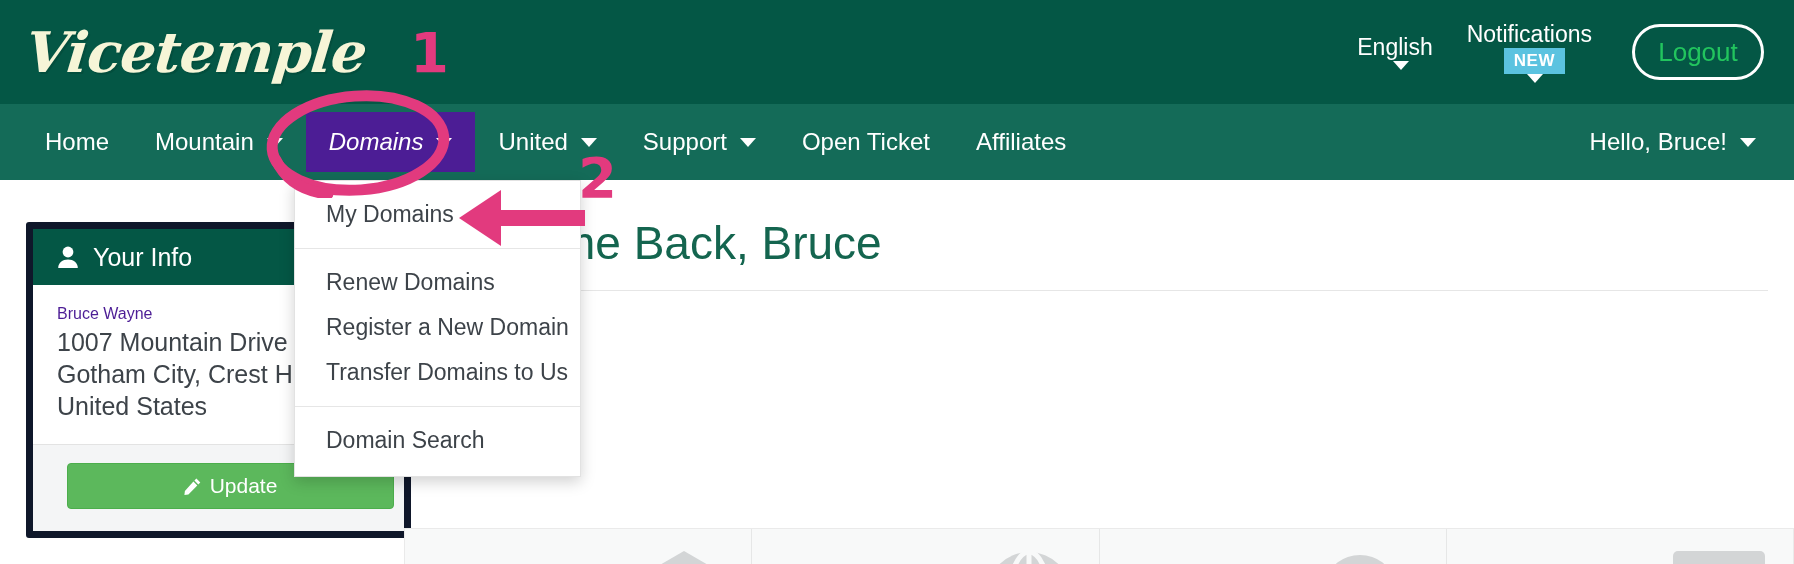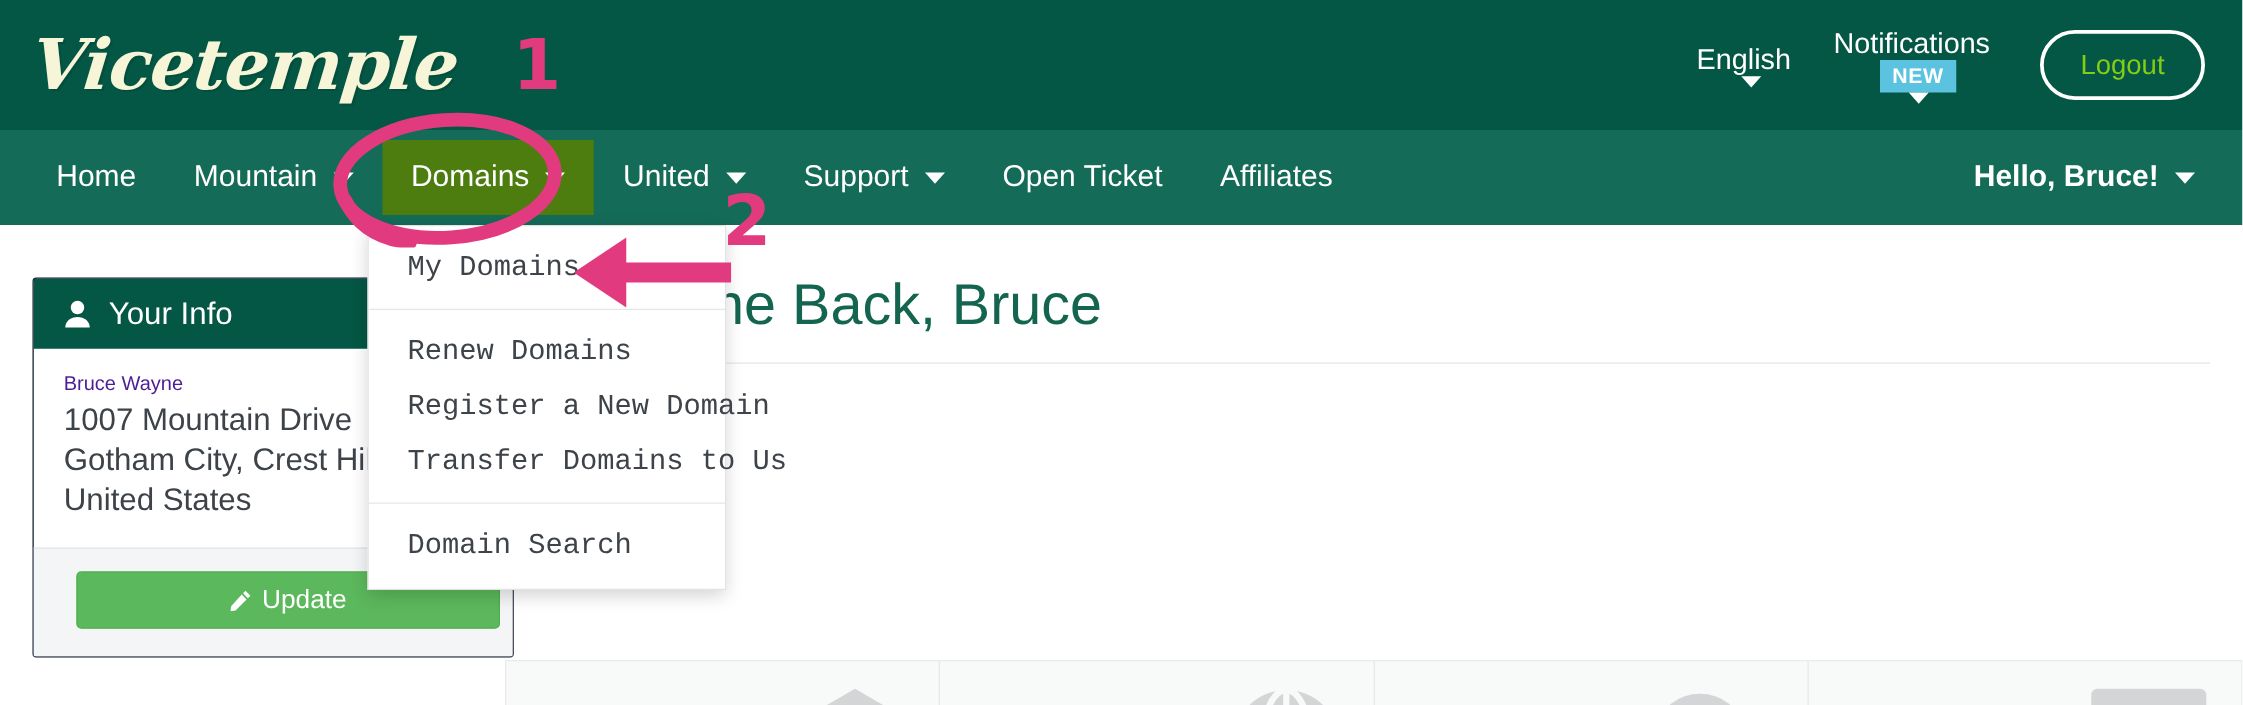"Logout" .logout-btn { color: #84cc16 -> #22c55e; font-size: 22px -> 26px }
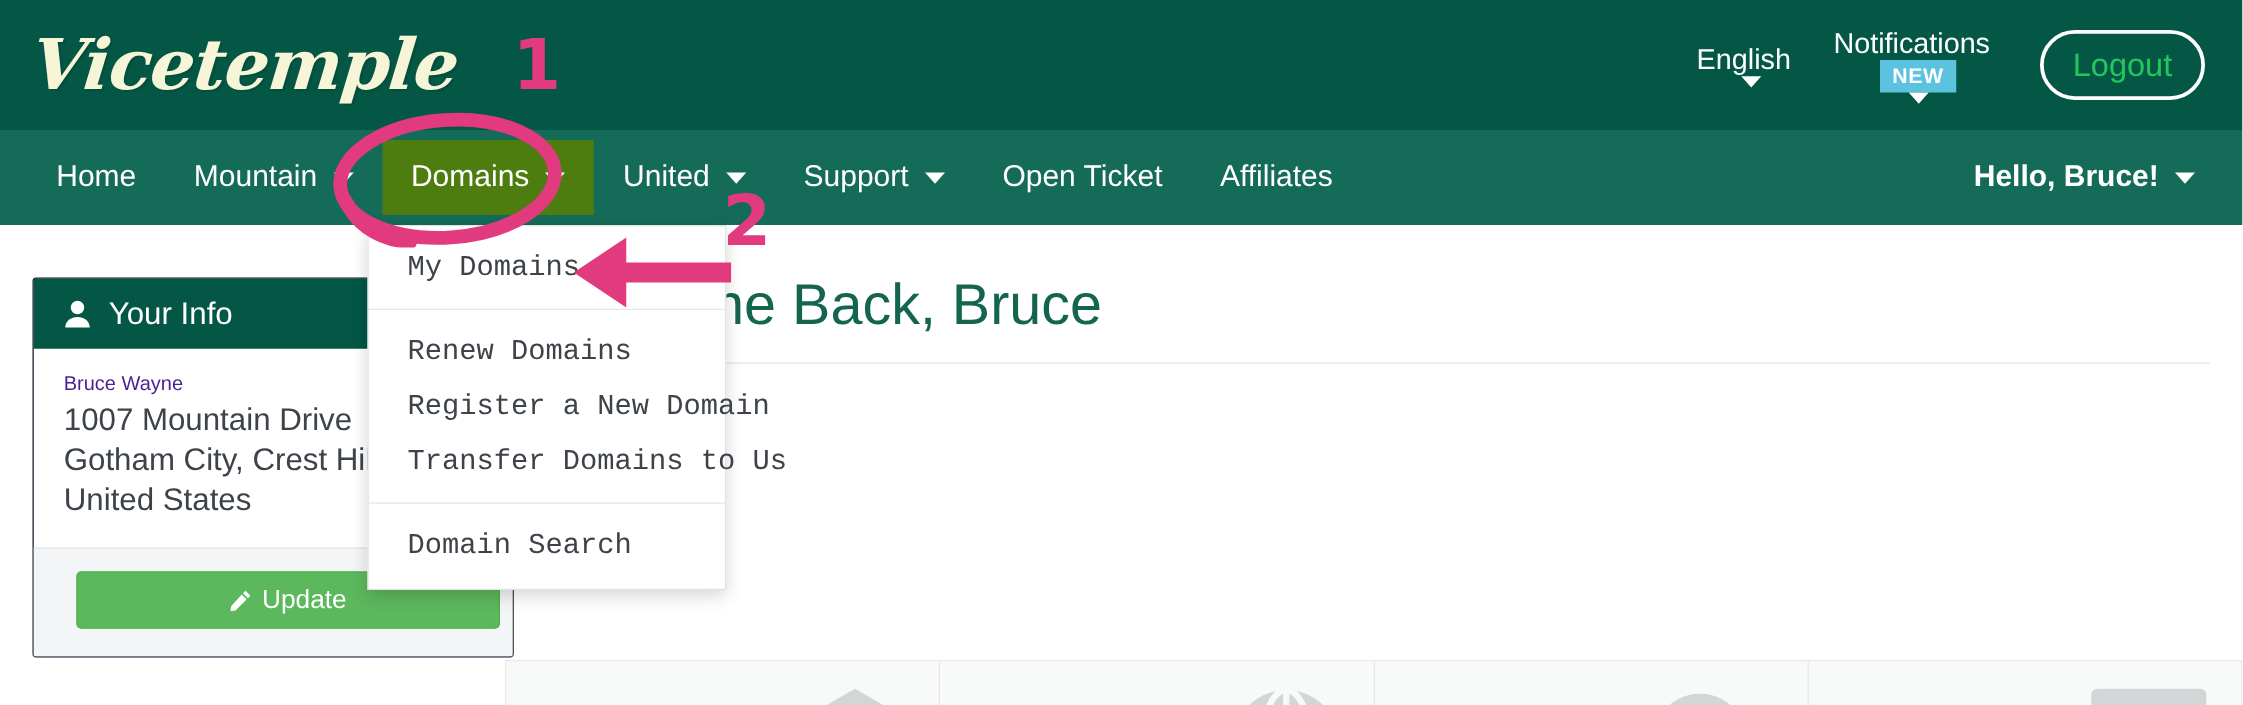"Domains" .nav-item.active { background: #4d7c0f -> #4c1d95; font-style: none -> italic }
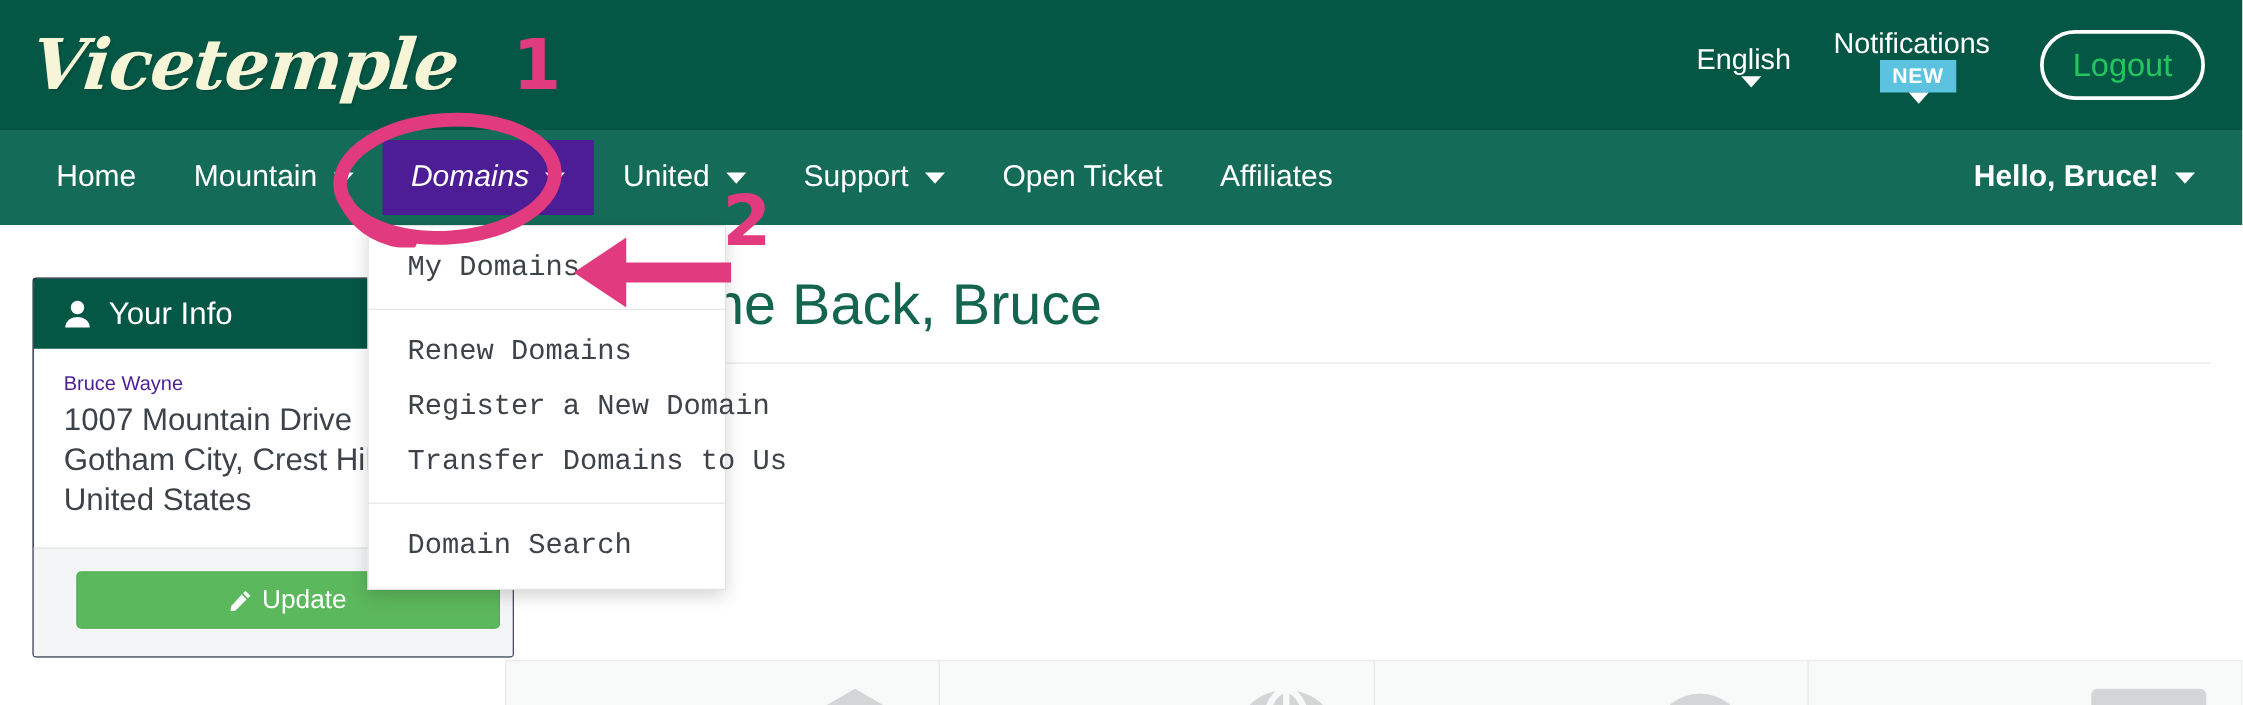"Hello, Bruce!" .nav-right { font-weight: bold -> none }
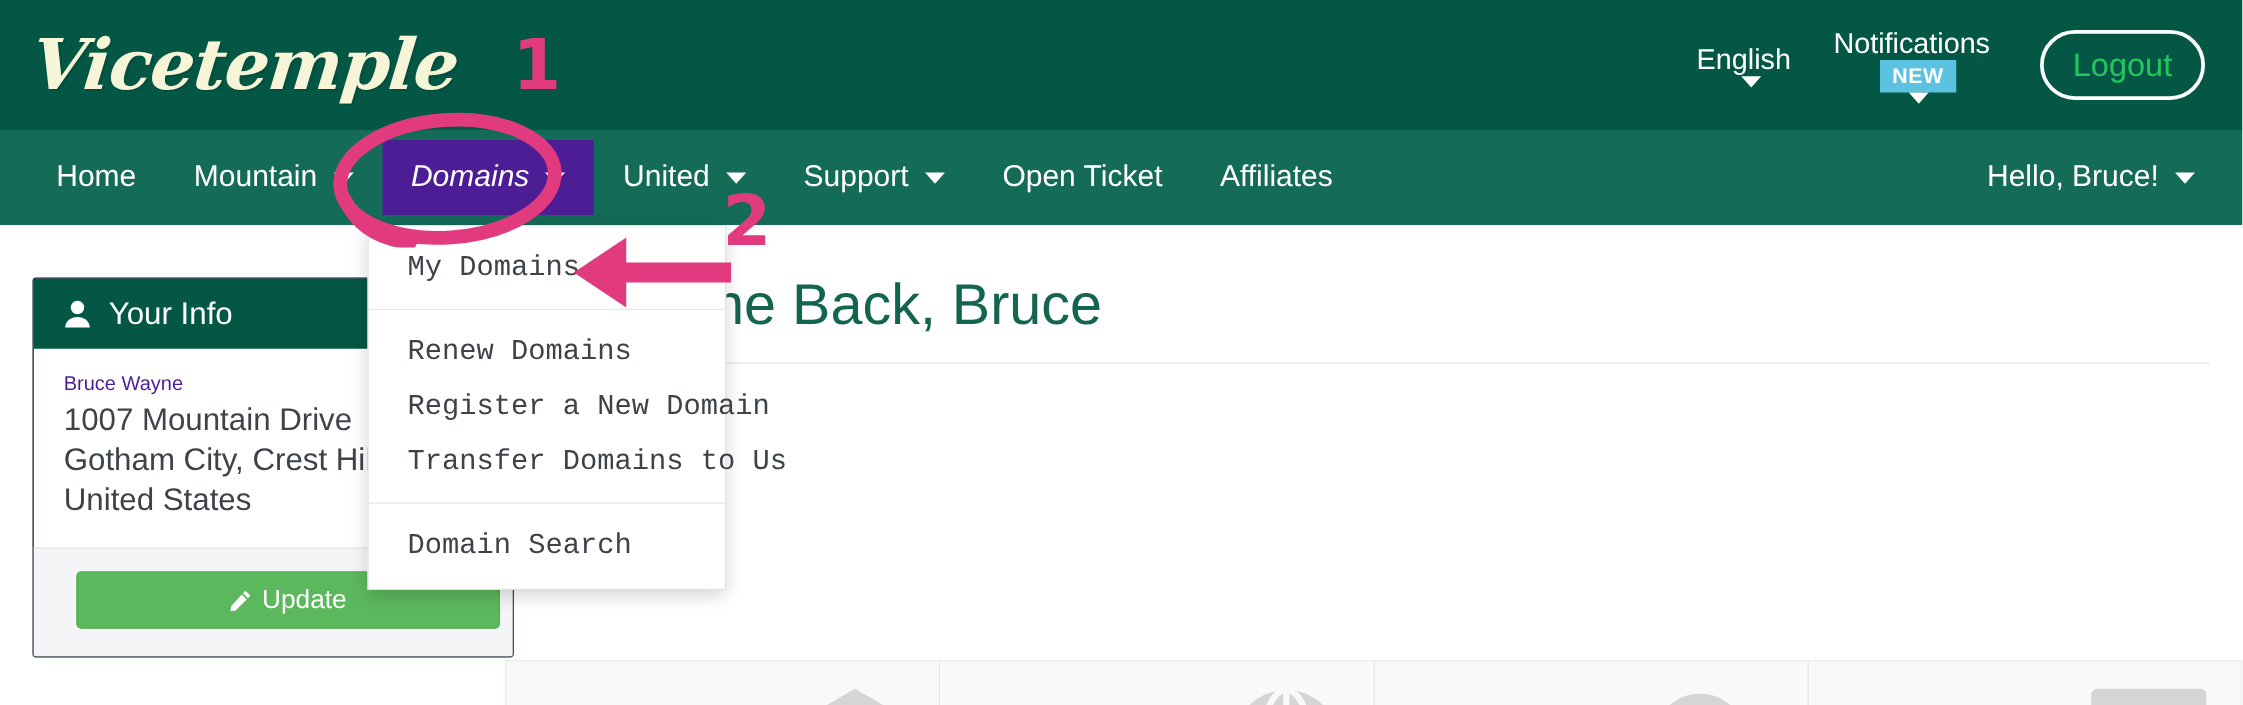"My Domains" .dropdown { font-family: Liberation Mono, monospace -> none }
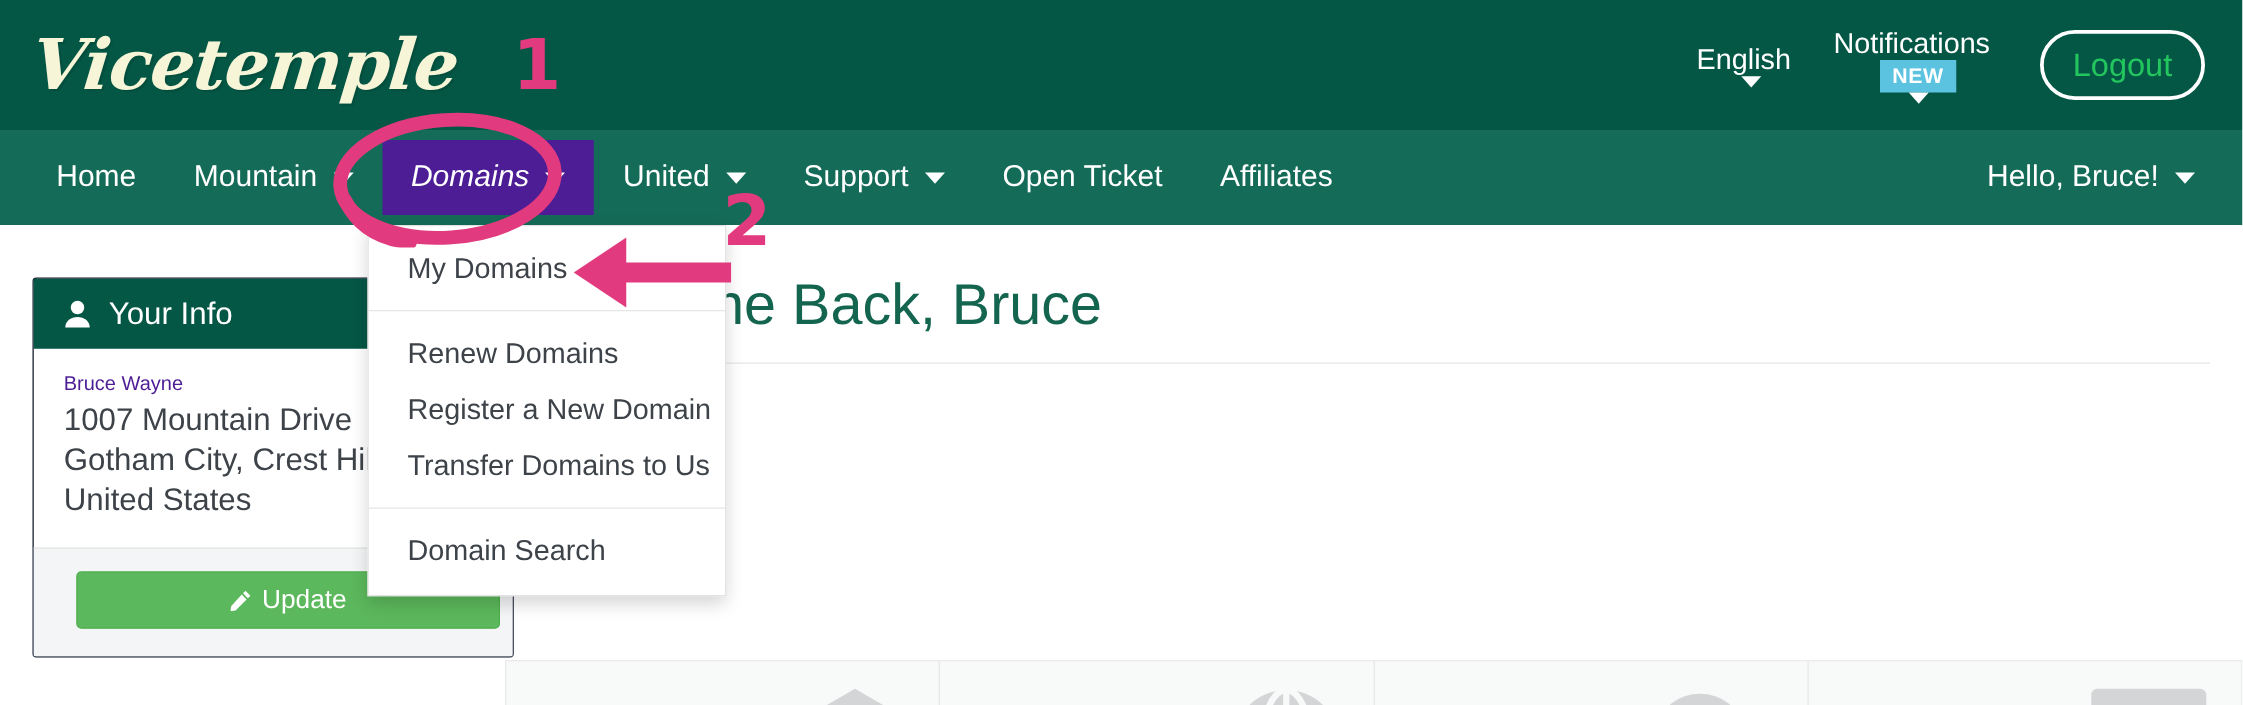"Your Info" .side-card { border: 1px solid #0f172a -> 7px solid #0f172a }
